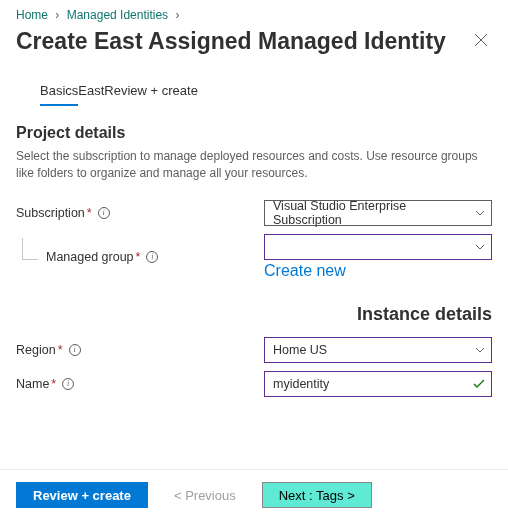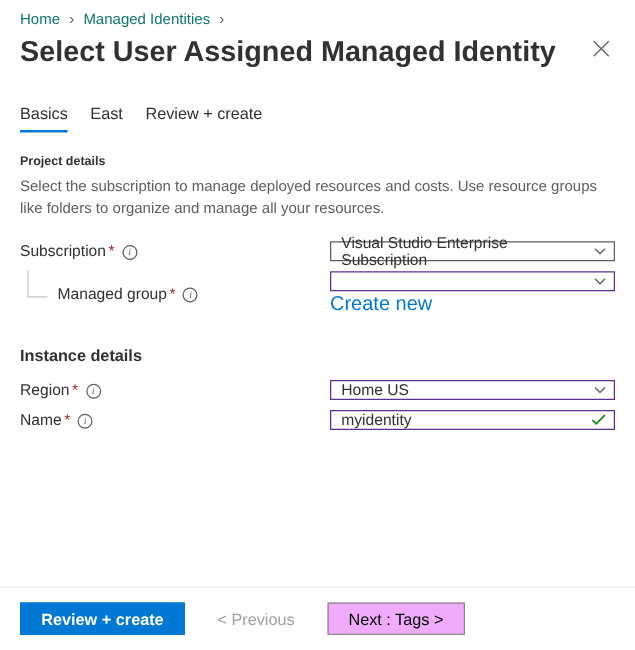"Select User Assigned Managed Identity" h1 { text: Select User -> Create East }
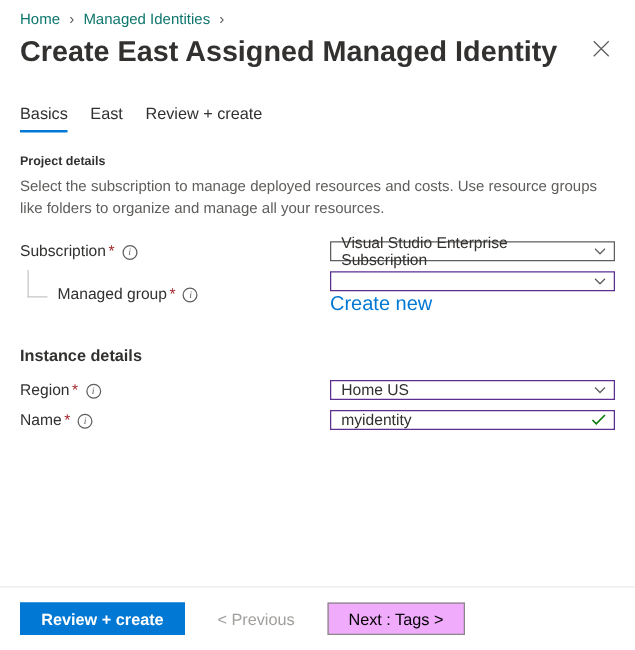"Basics" .tabs { gap: 18px -> none; margin-left: none -> 24px }
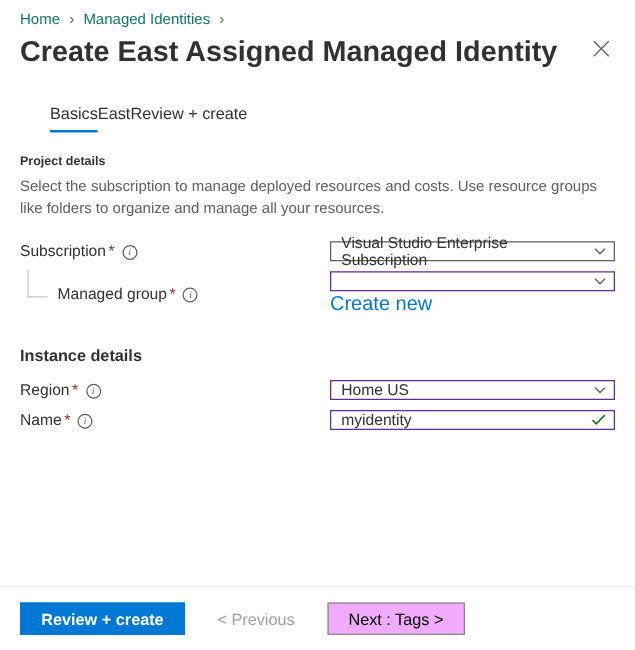"Project details" .section-head { font-size: 10px -> 16px }
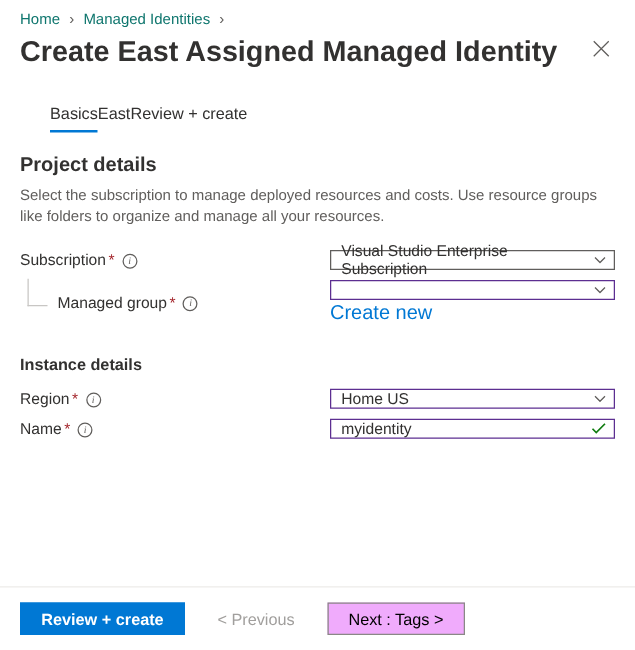"Subscription" .form-label { align-items: flex-end -> center }
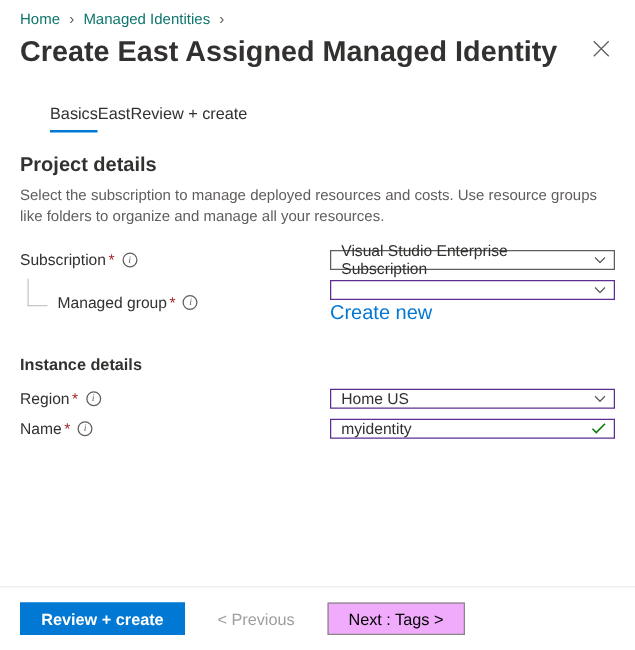"Visual Studio Enterprise Subscription" .select-box, .text-box { height: 16px -> 26px }
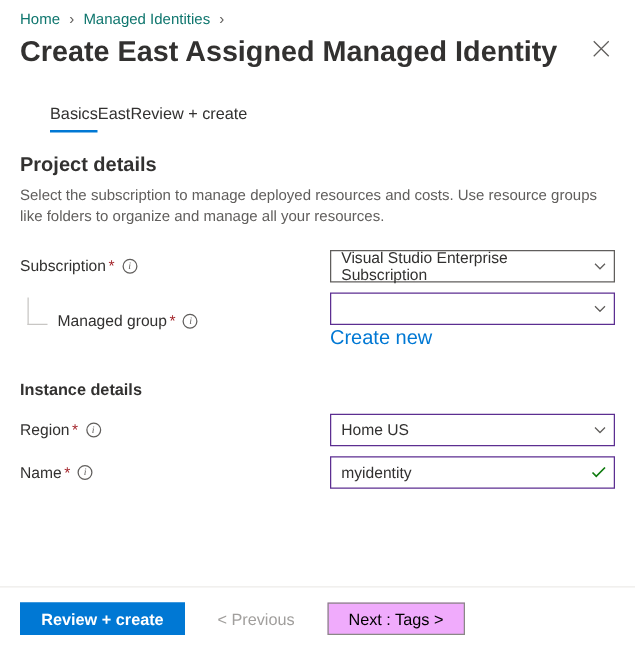"Instance details" .instance-head { font-size: 13px -> 18px; text-align: none -> right }
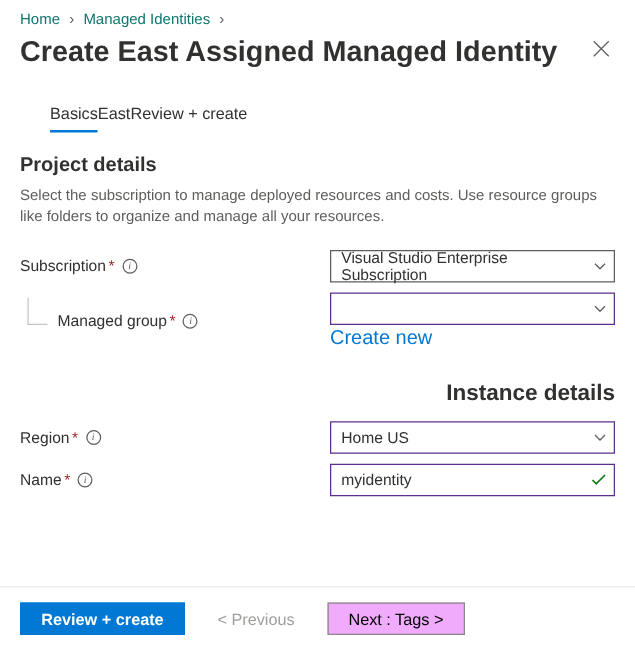"Next : Tags >" .btn { background: #f0abfc -> #5eead4 }
